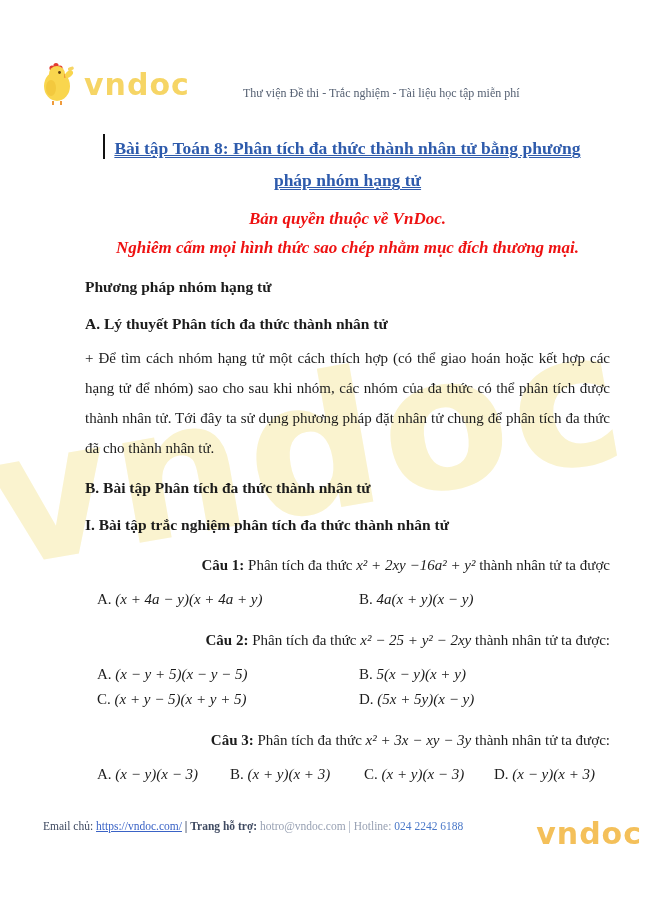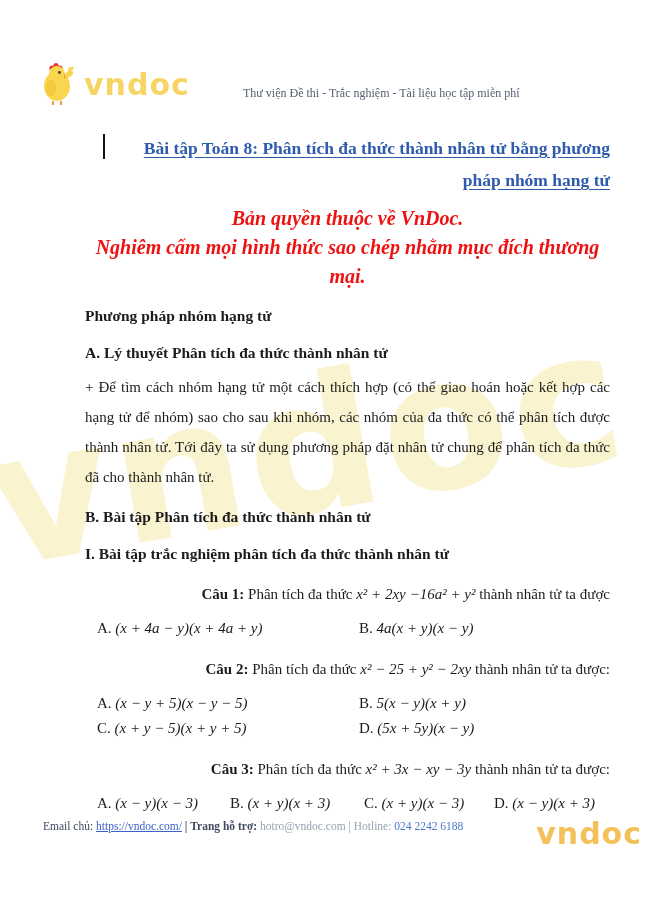"Bài tập Toán 8: Phân" .title { text-align: right -> center; text-decoration: none -> underline }
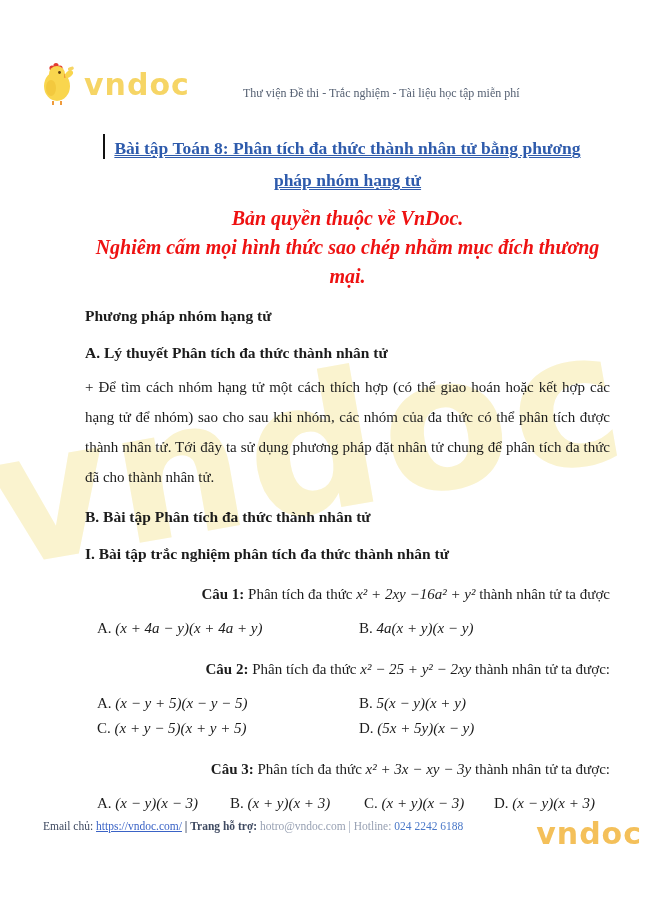"Bản quyền thuộc về VnDoc." .copyright { font-size: 20px -> 17px }
